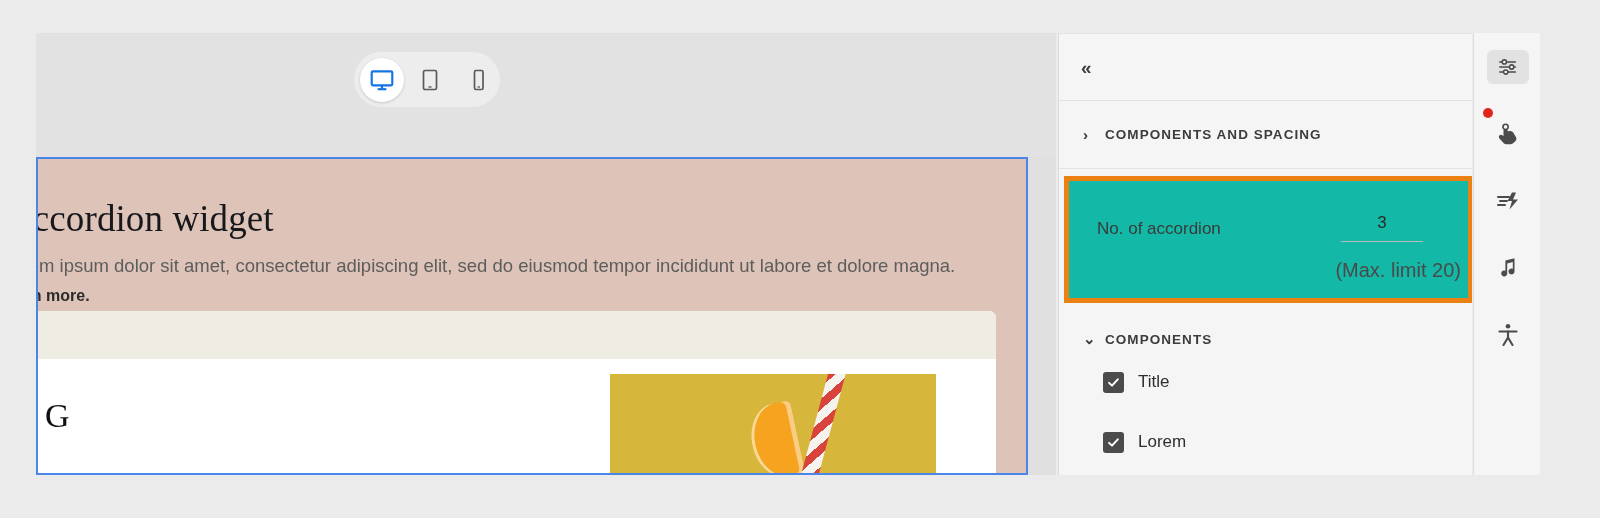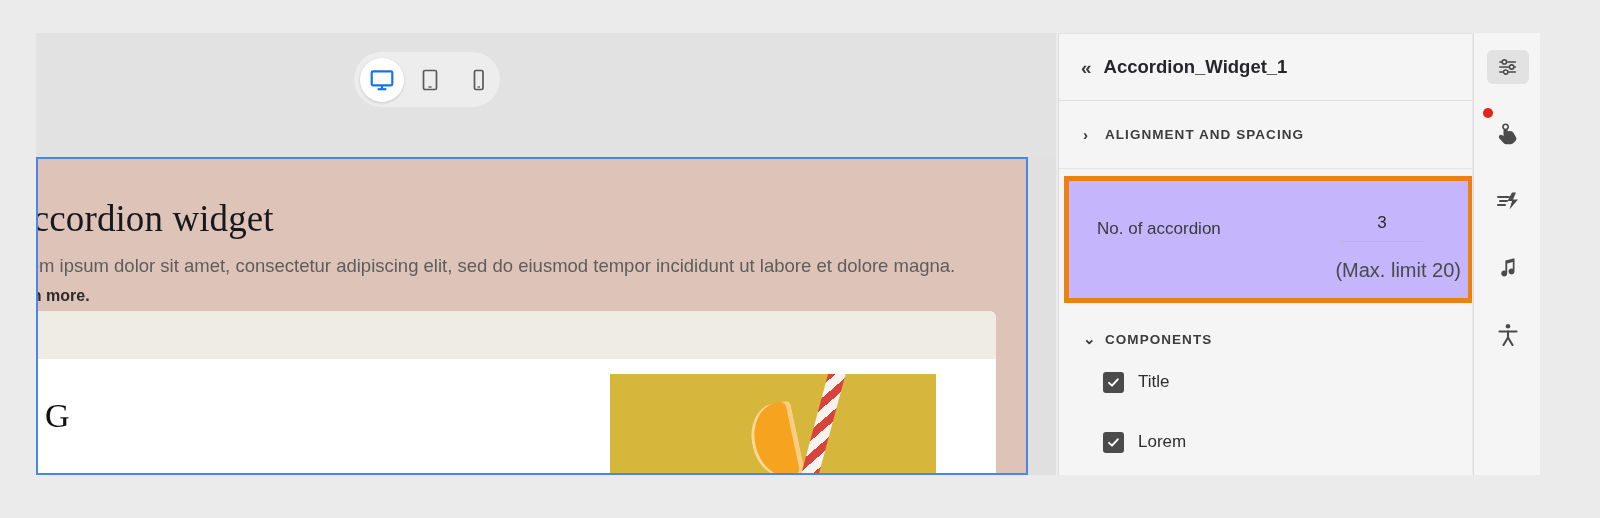"Accordion_Widget_1" span.panel-title { html: <span>Accordion_Widget_1</span> -> none }
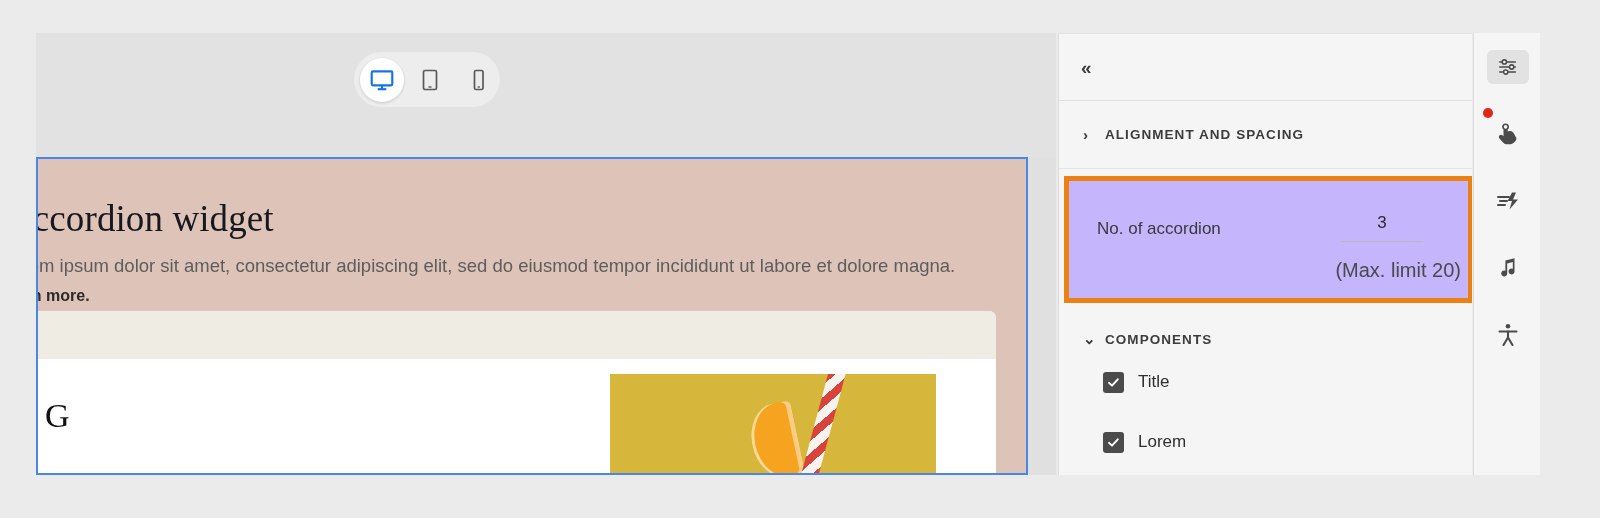"ALIGNMENT AND SPACING" span.section-label { text: ALIGNMENT -> COMPONENTS }
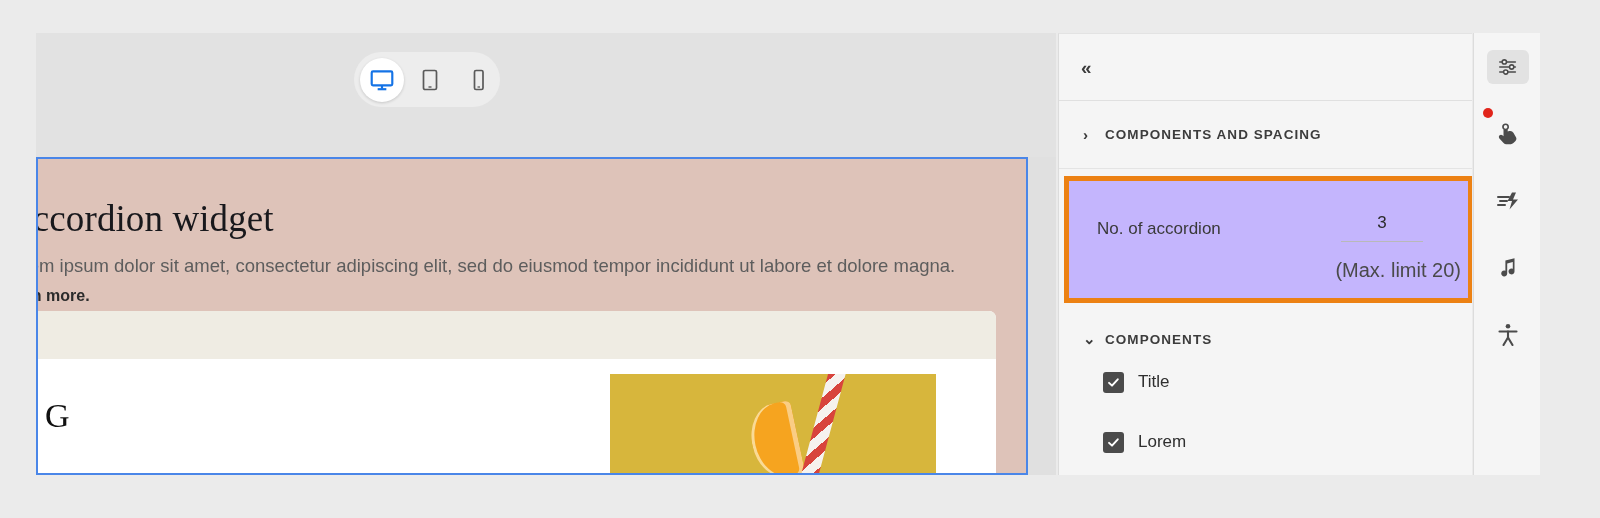"No. of accordion" .highlight-box { background: #c4b5fd -> #14b8a6 }
